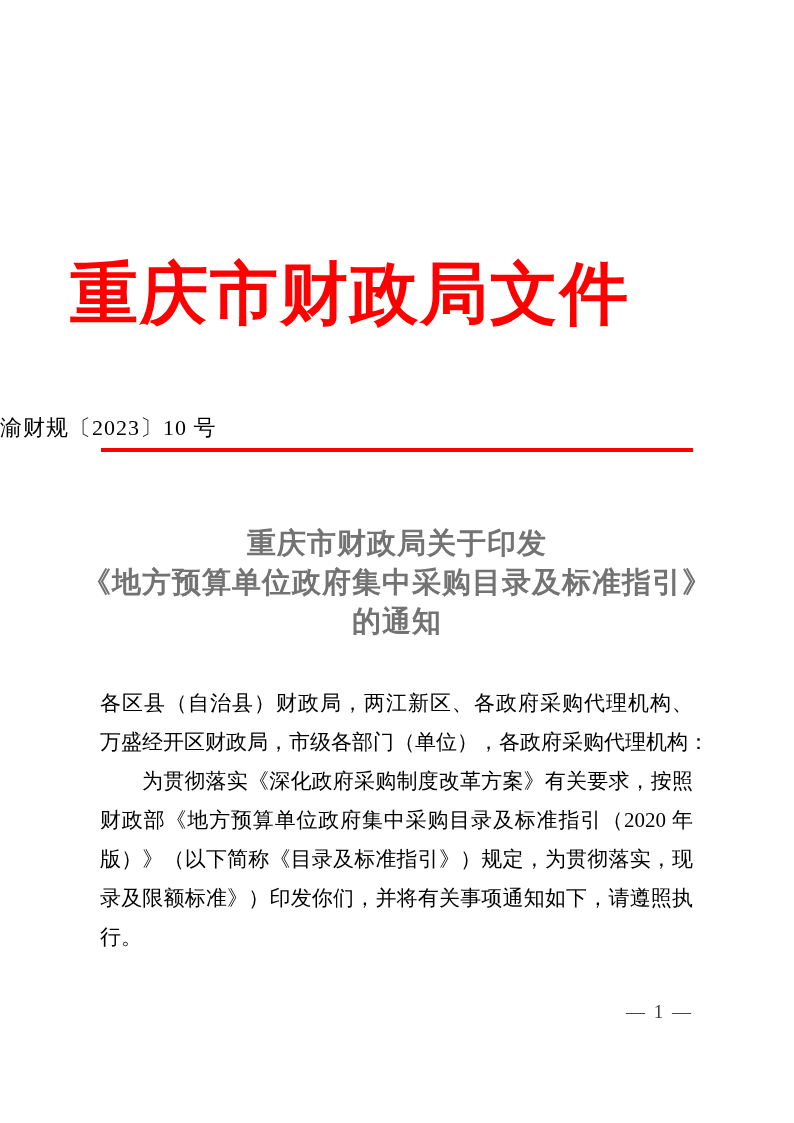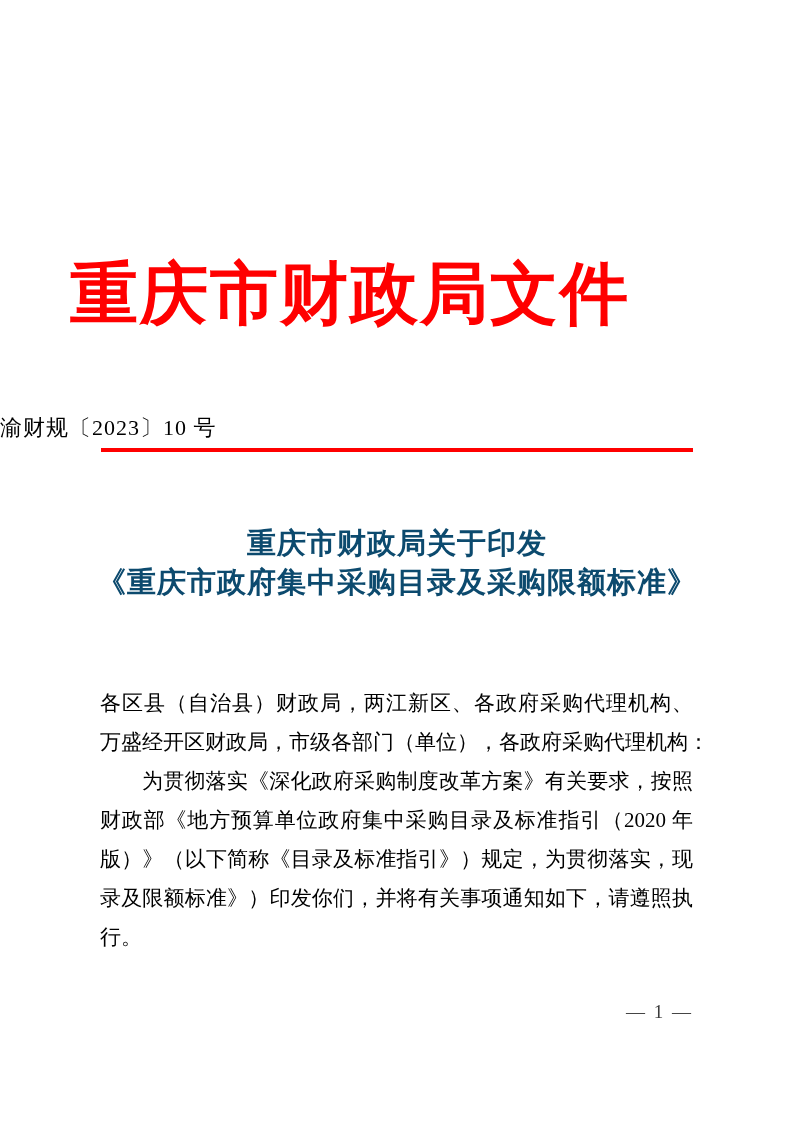"重庆市财政局关于印发" .title-block { color: #0c4a6e -> #737373 }
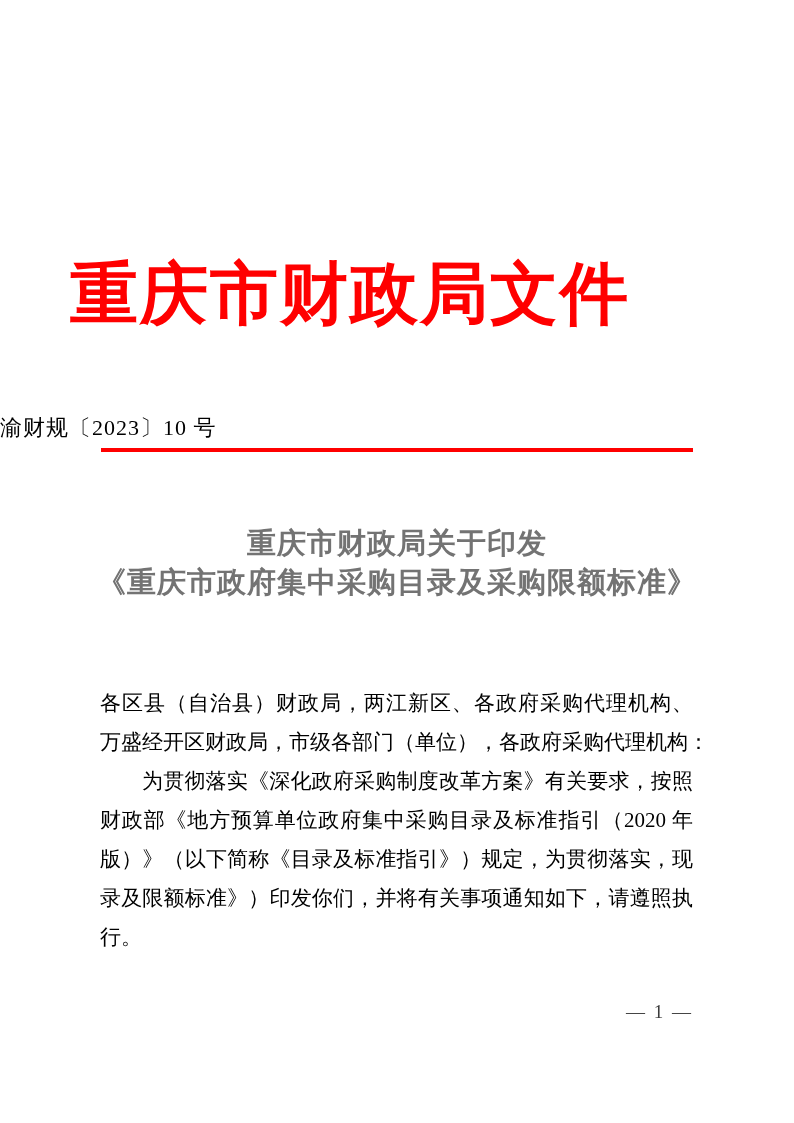"《重庆市政府集中采购目录及采购限额标准》" div.title-line { text: 重庆市政府集中采购目录及采购限额标准 -> 地方预算单位政府集中采购目录及标准指引 }
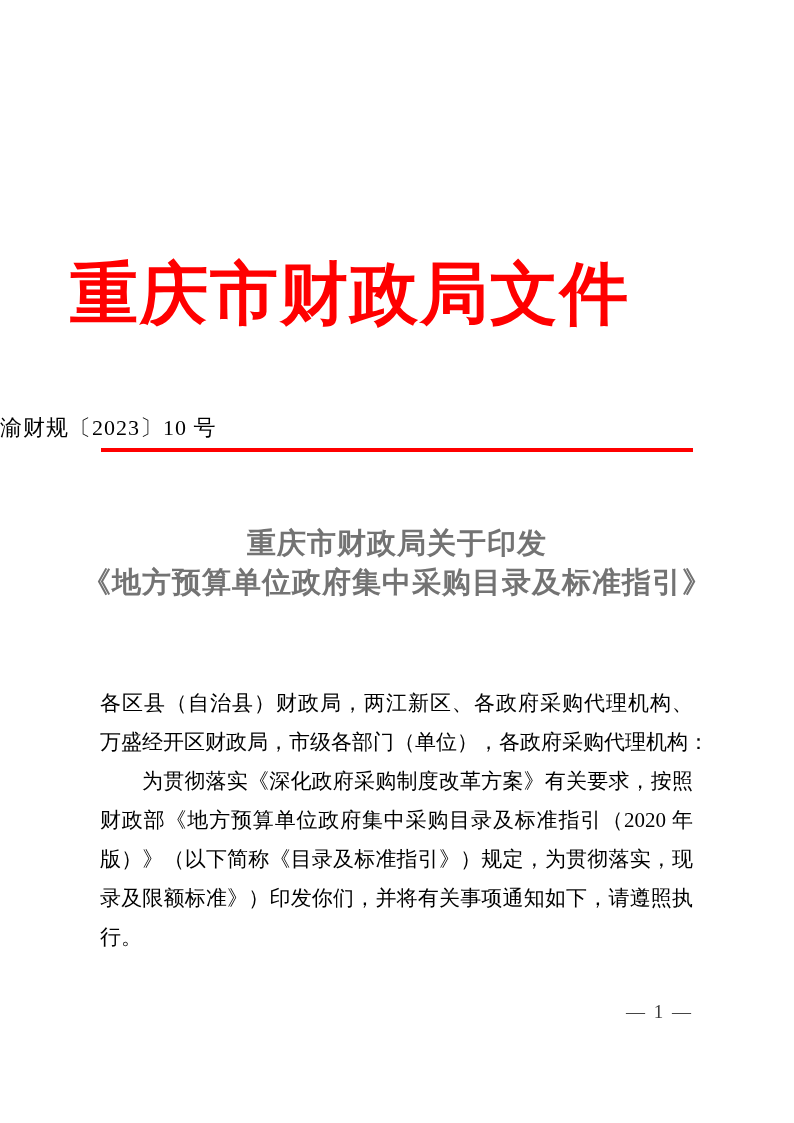"的通知" div.title-line { html: none -> <div>的通知</div> }
